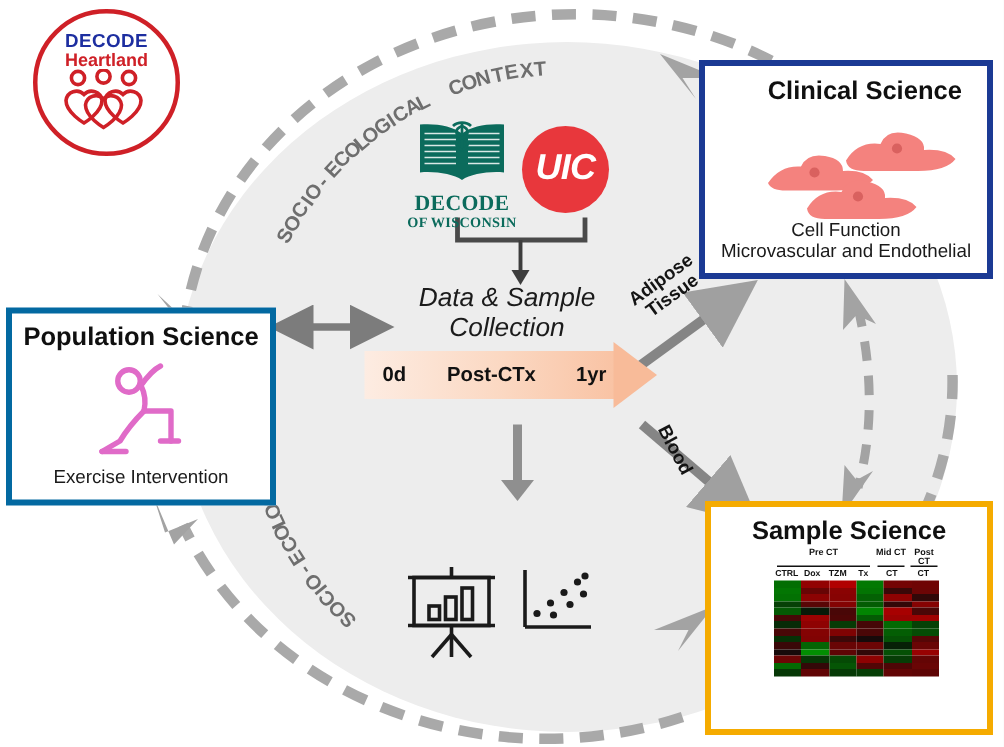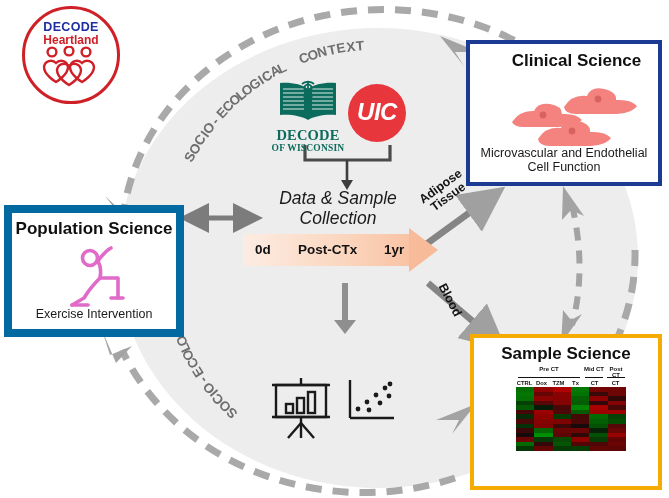"Microvascular and Endothelial" div { order: before "Cell Function" -> after "Cell Function" }
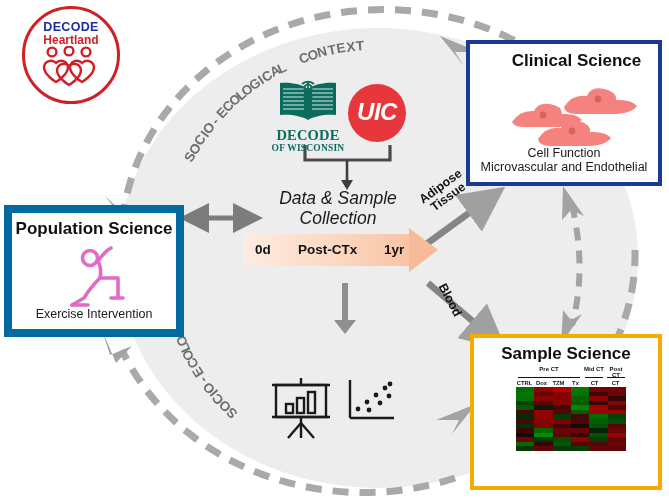"Population Science" #population-box { border: 8px solid #0369a1 -> 4px solid #0369a1 }
